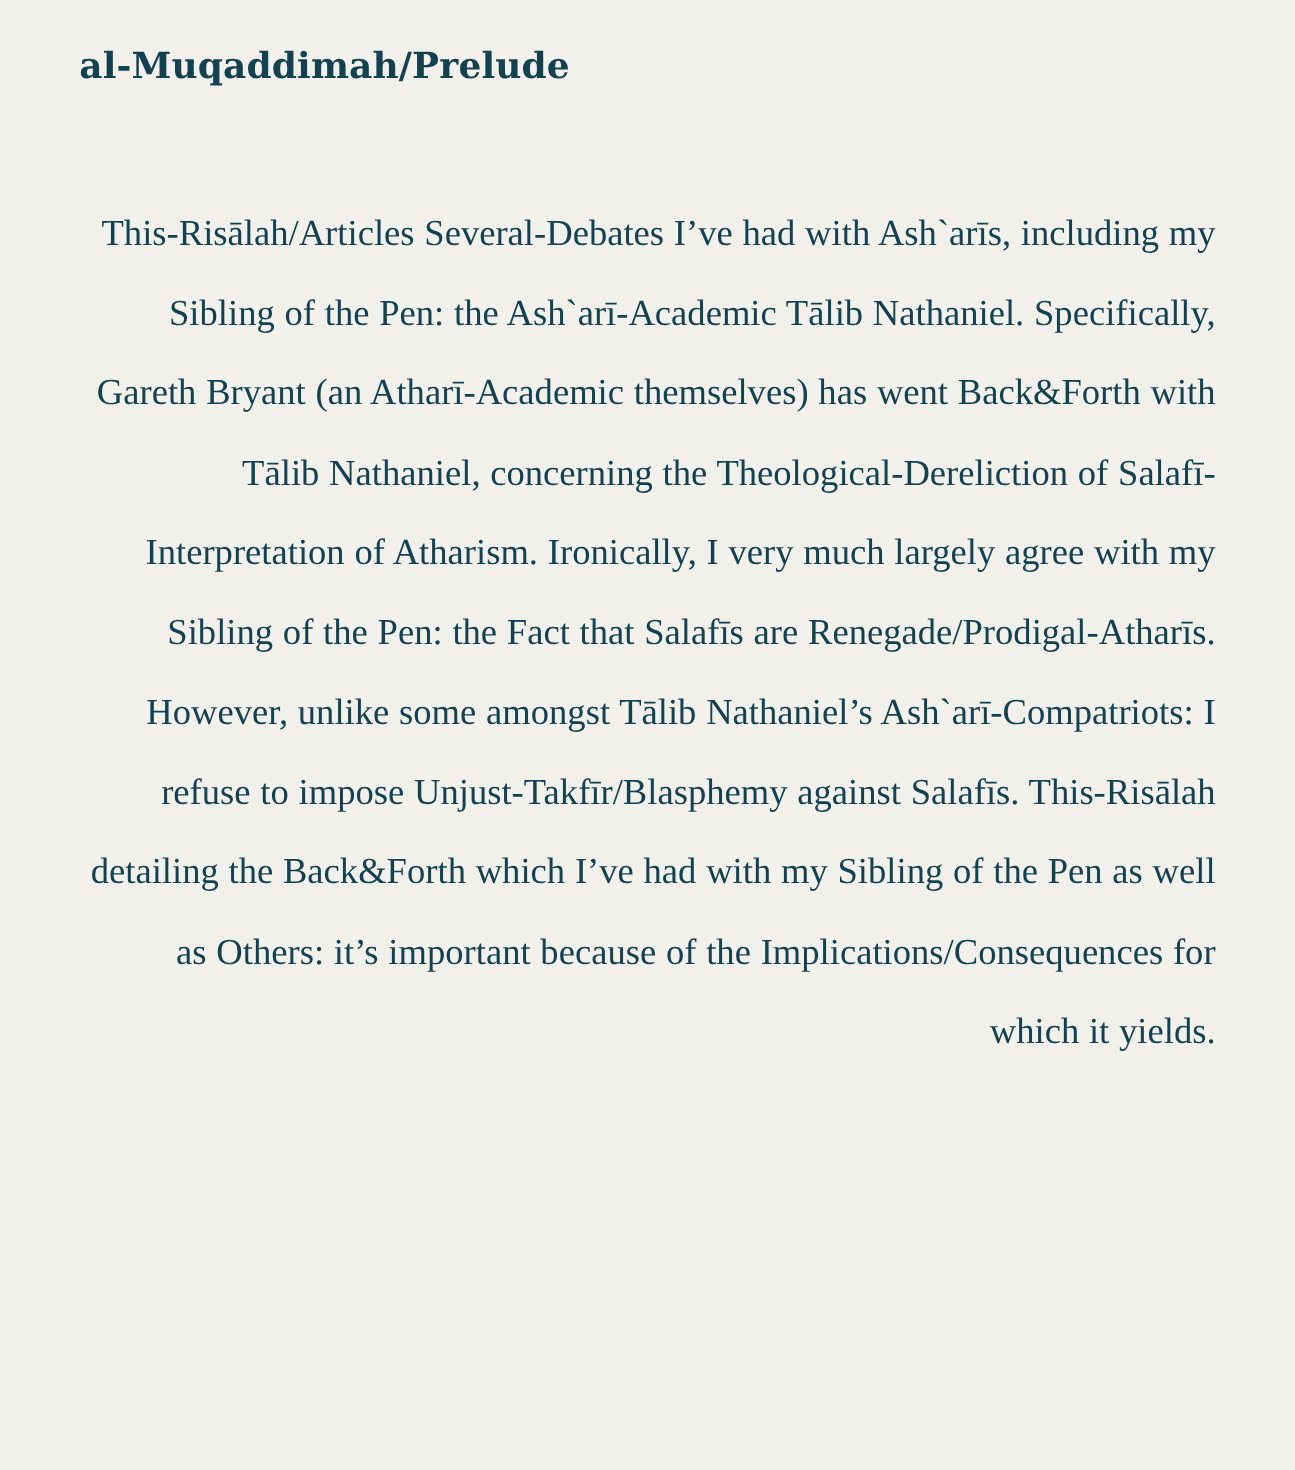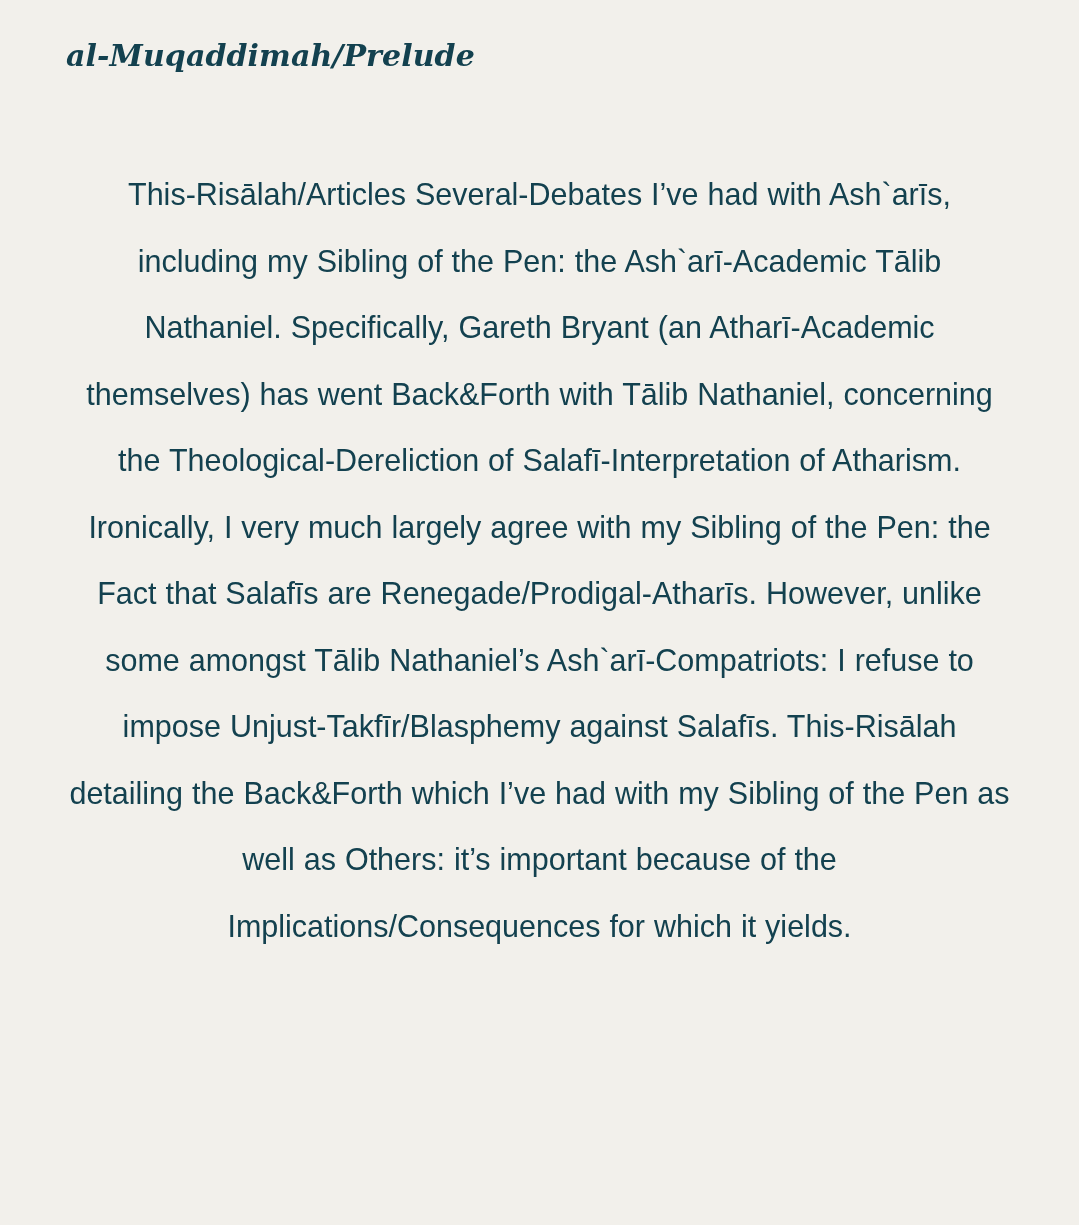"al-Muqaddimah/Prelude" .section-heading { font-style: italic -> none }
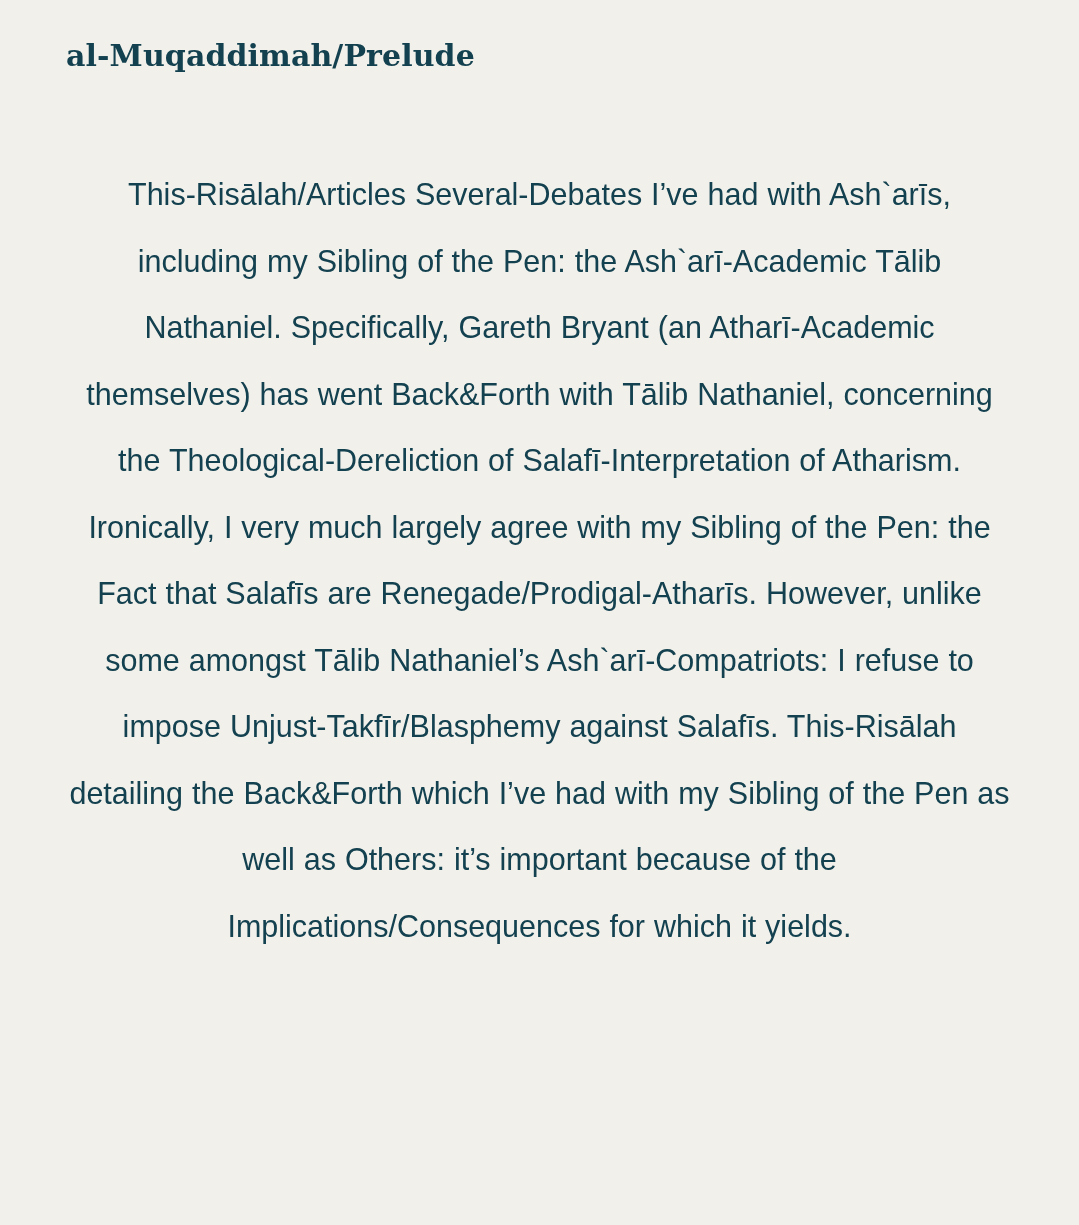"This-Risālah/Articles Several-Debates" .body-text { font-family: Liberation Sans, sans-serif -> Liberation Serif, serif; text-align: center -> right }
